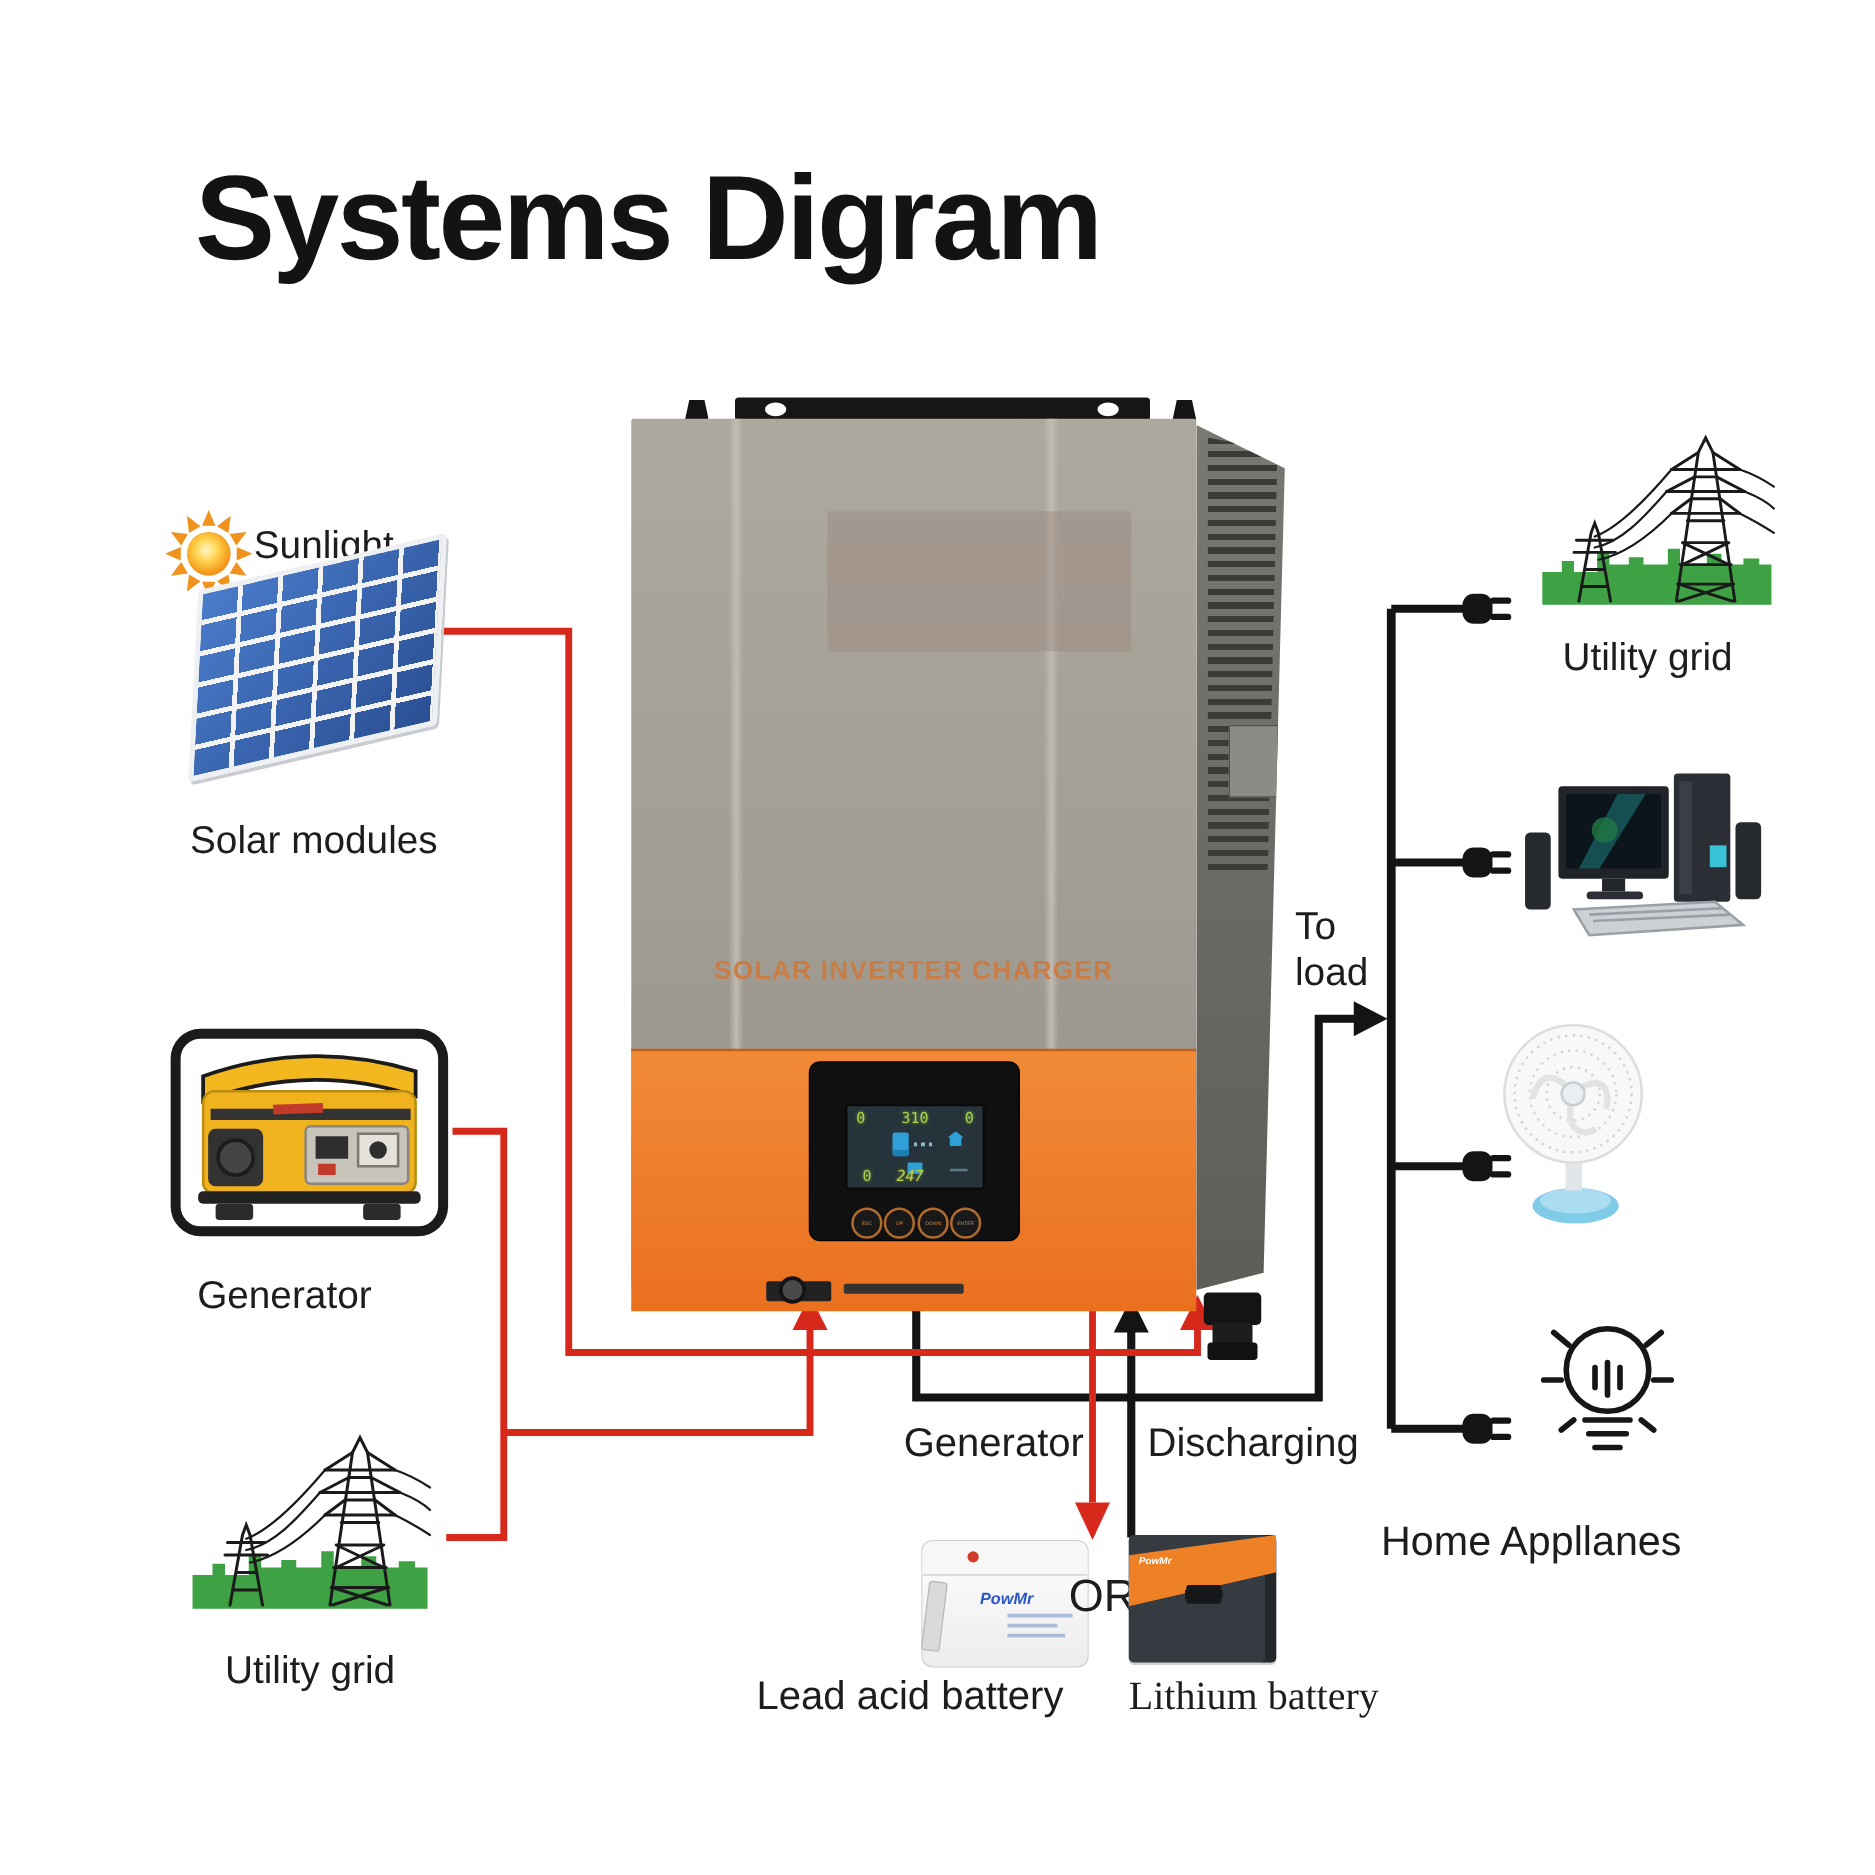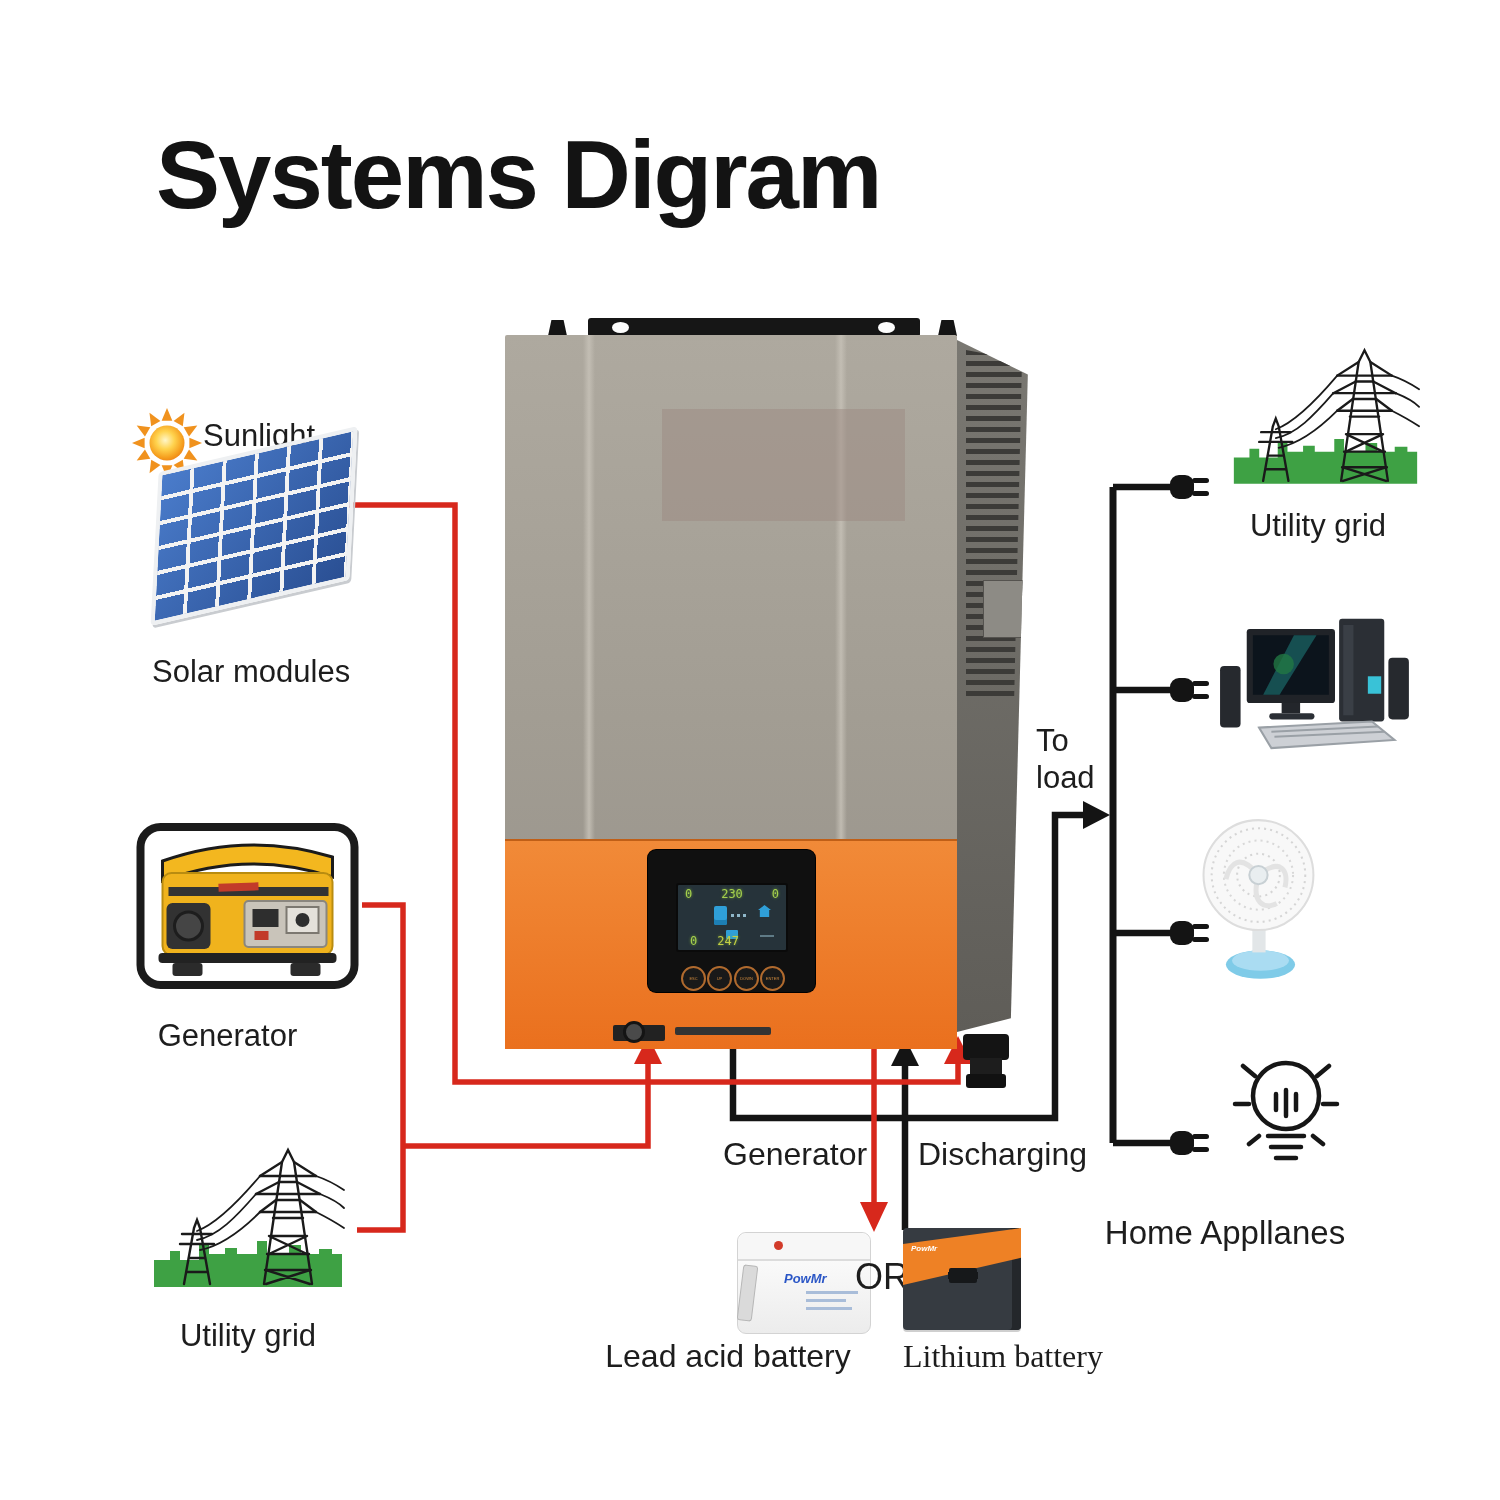"SOLAR INVERTER CHARGER" div.name { html: none -> <div>SOLAR INVERTER CHARGER</div> }
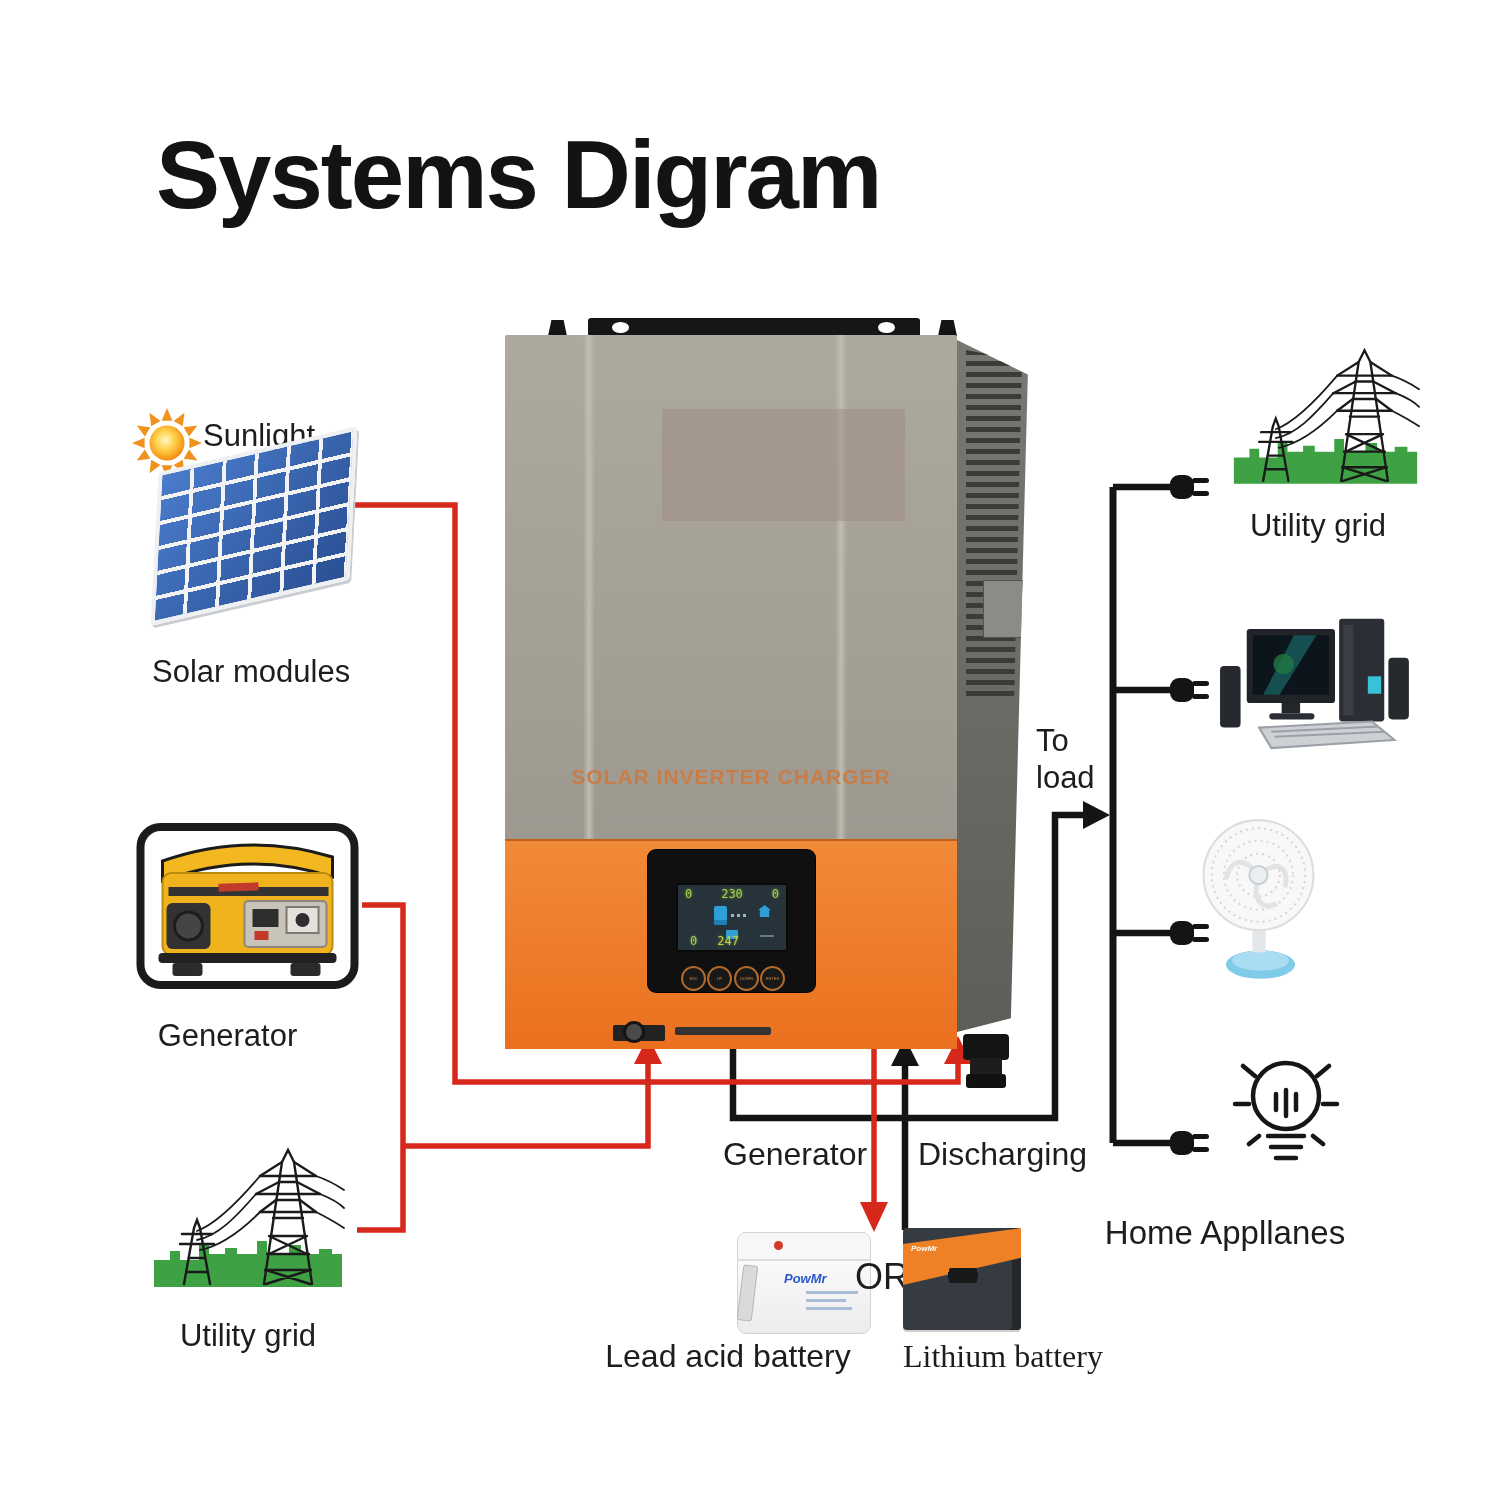"230" span { text: 230 -> 310 }
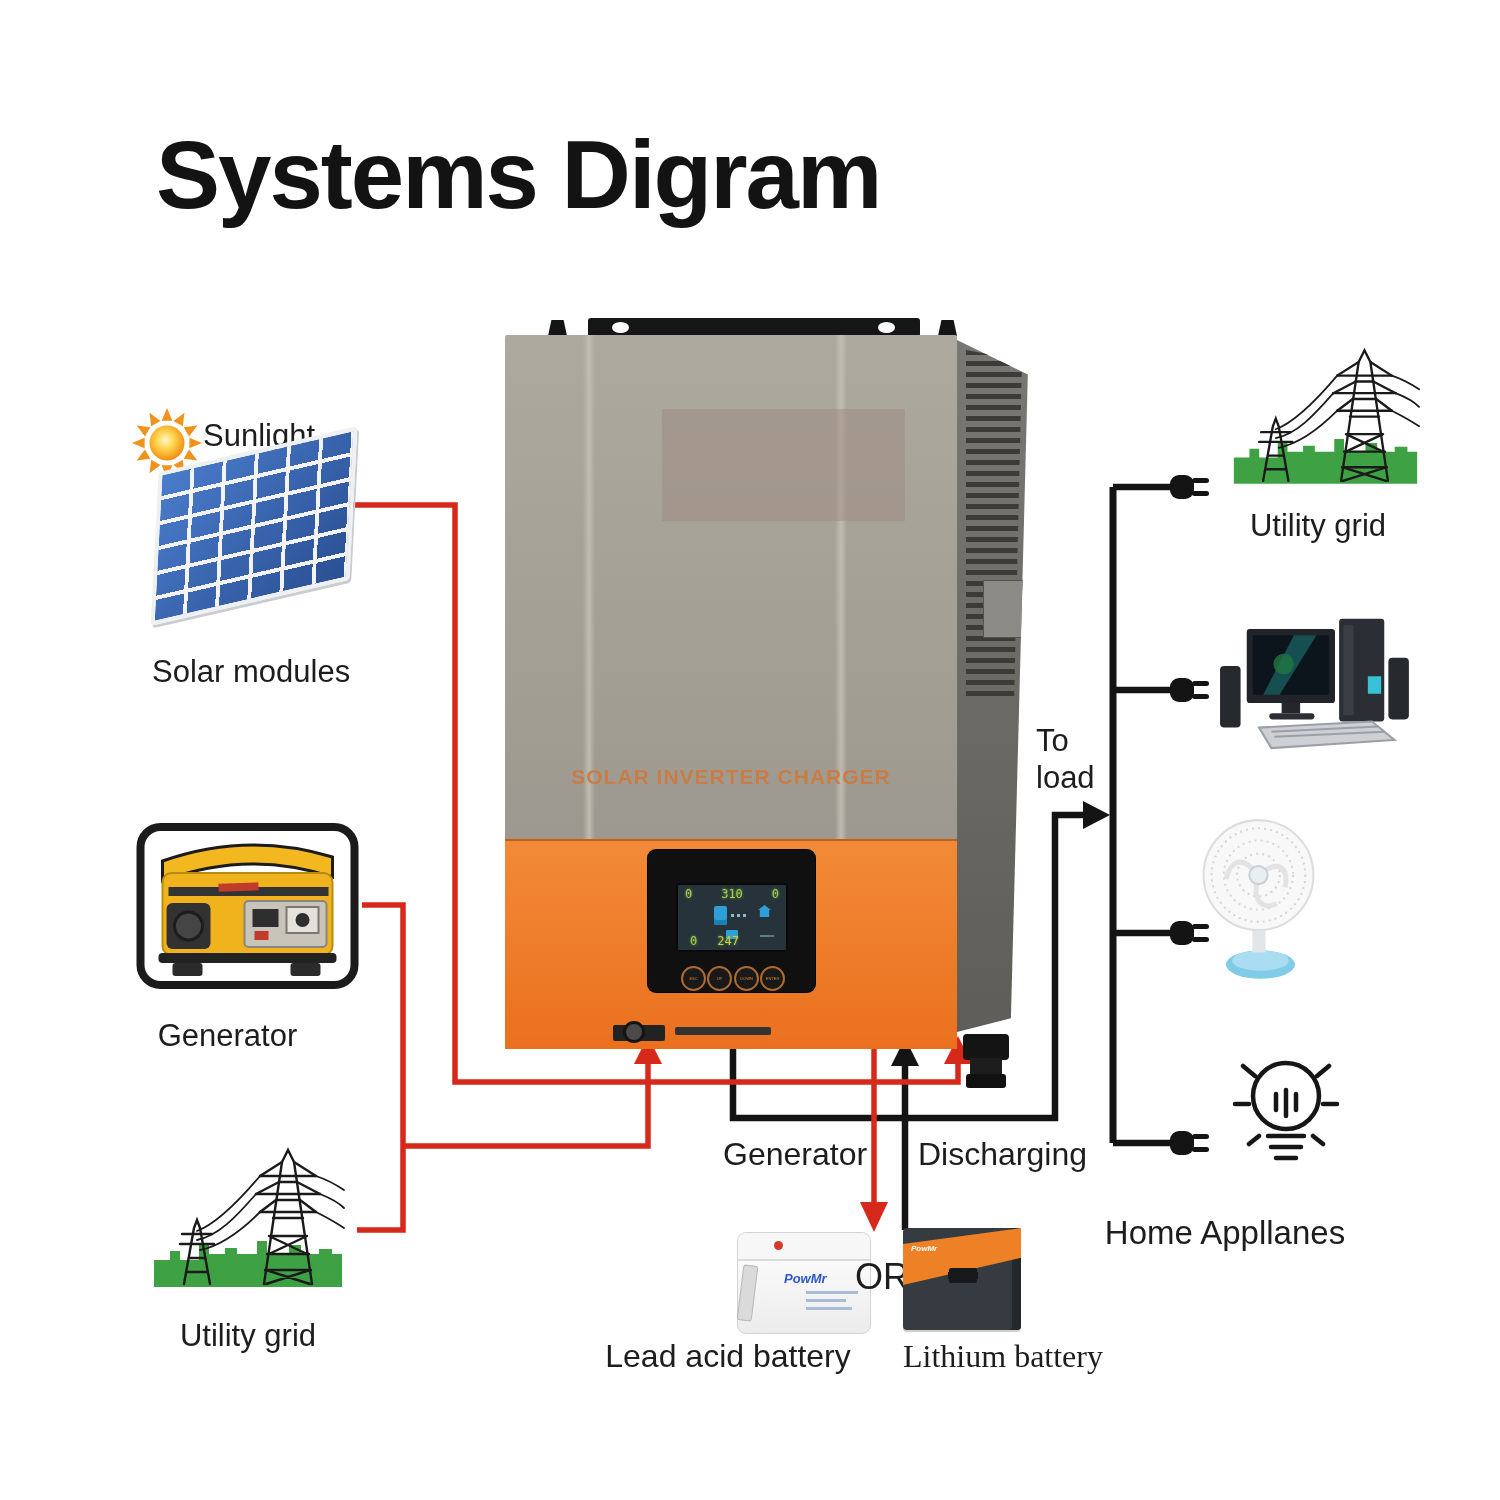"247" span { font-style: none -> italic }
